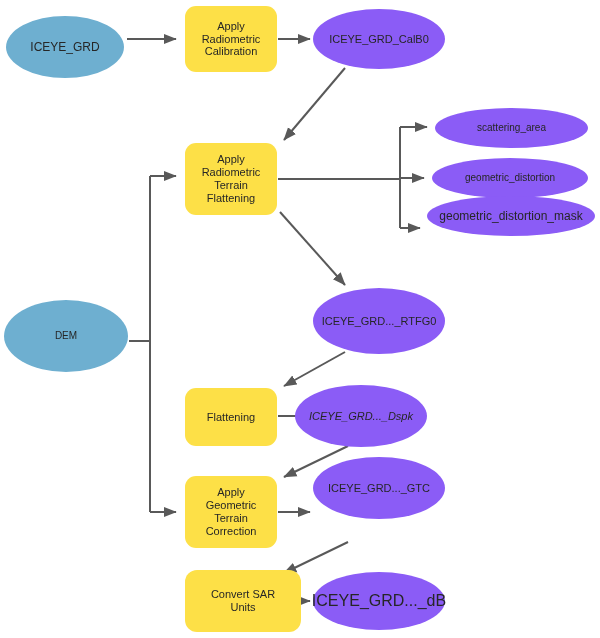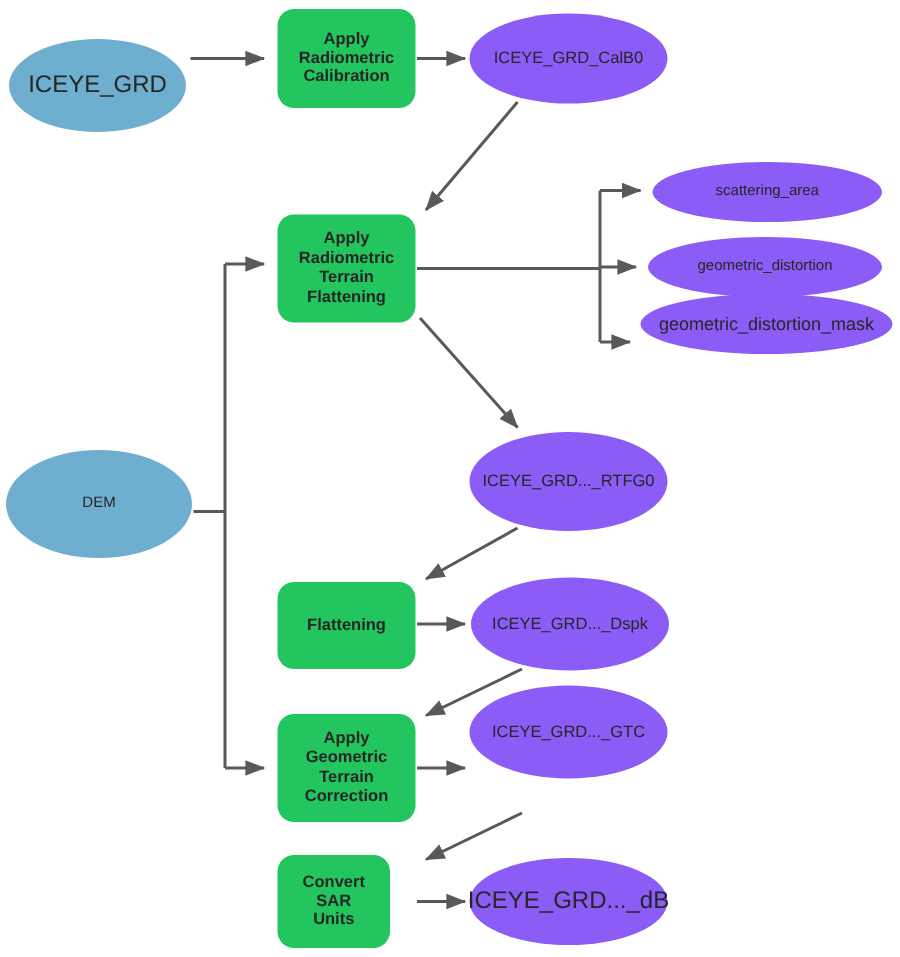"Apply" .process-node { background: #22c55e -> #fde047; font-weight: bold -> none }
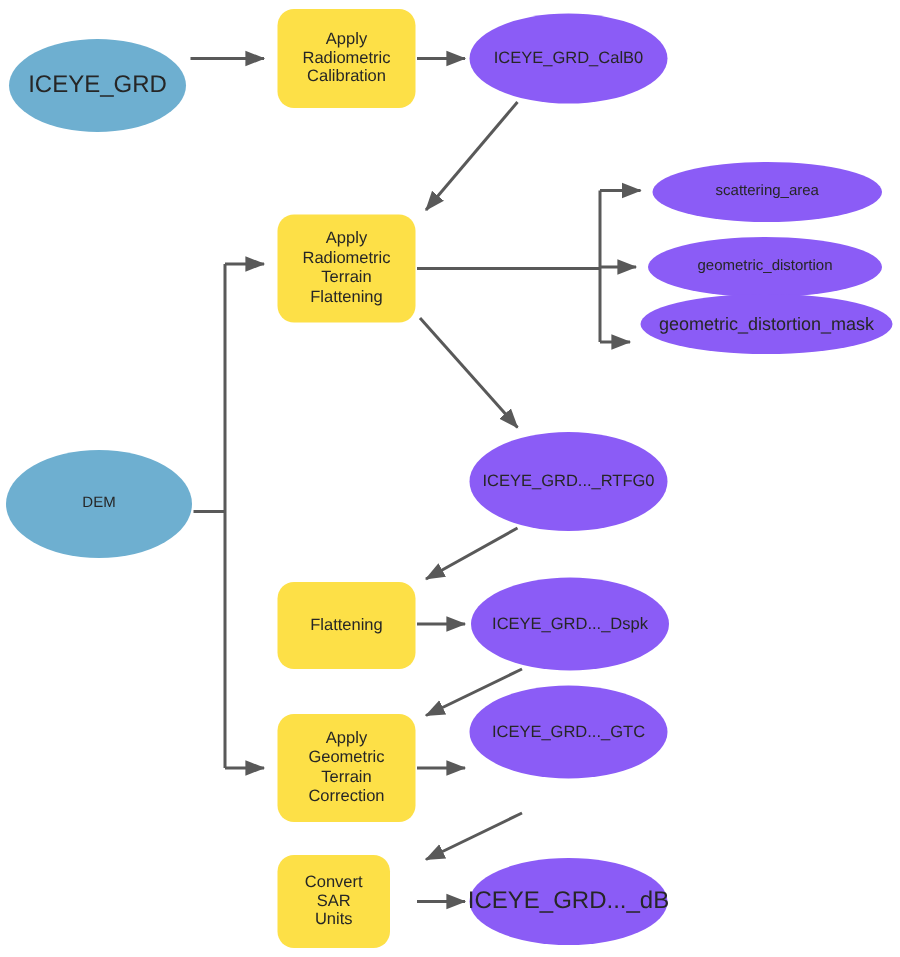"ICEYE_GRD" div.node { font-size: 16px -> 12px; top: 26px -> 16px }
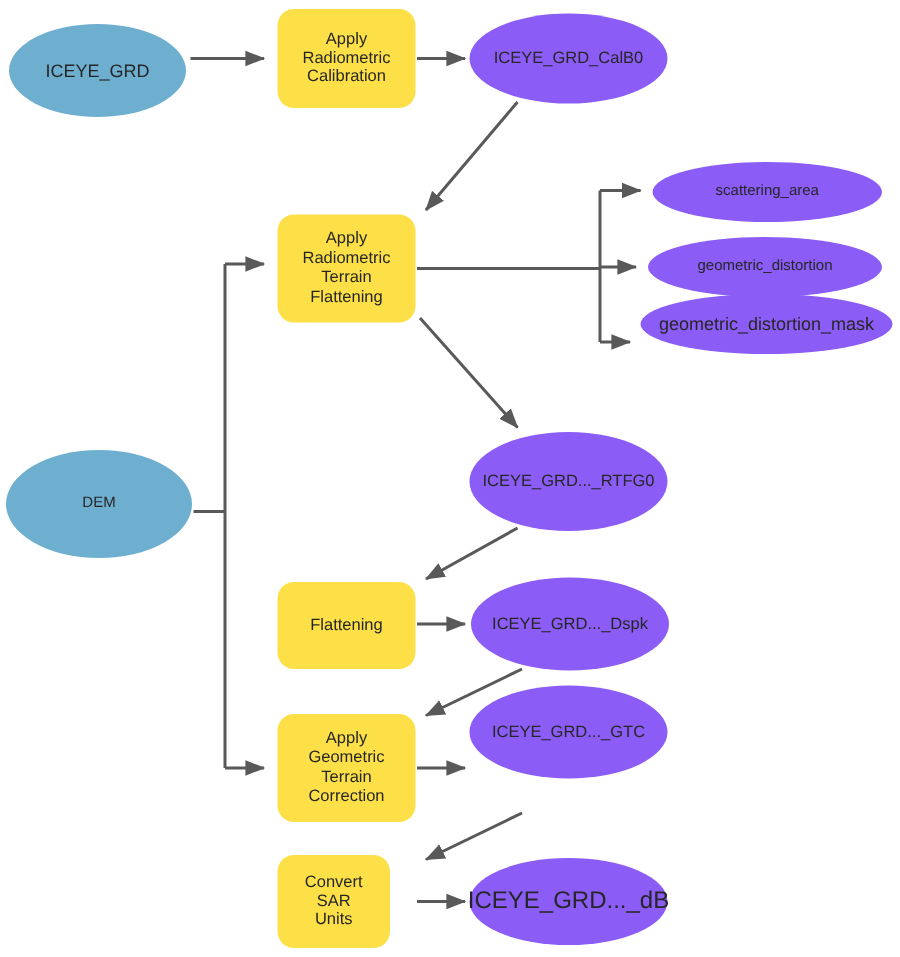"ICEYE_GRD..._Dspk" div.node { font-style: none -> italic; left: 314px -> 295px }
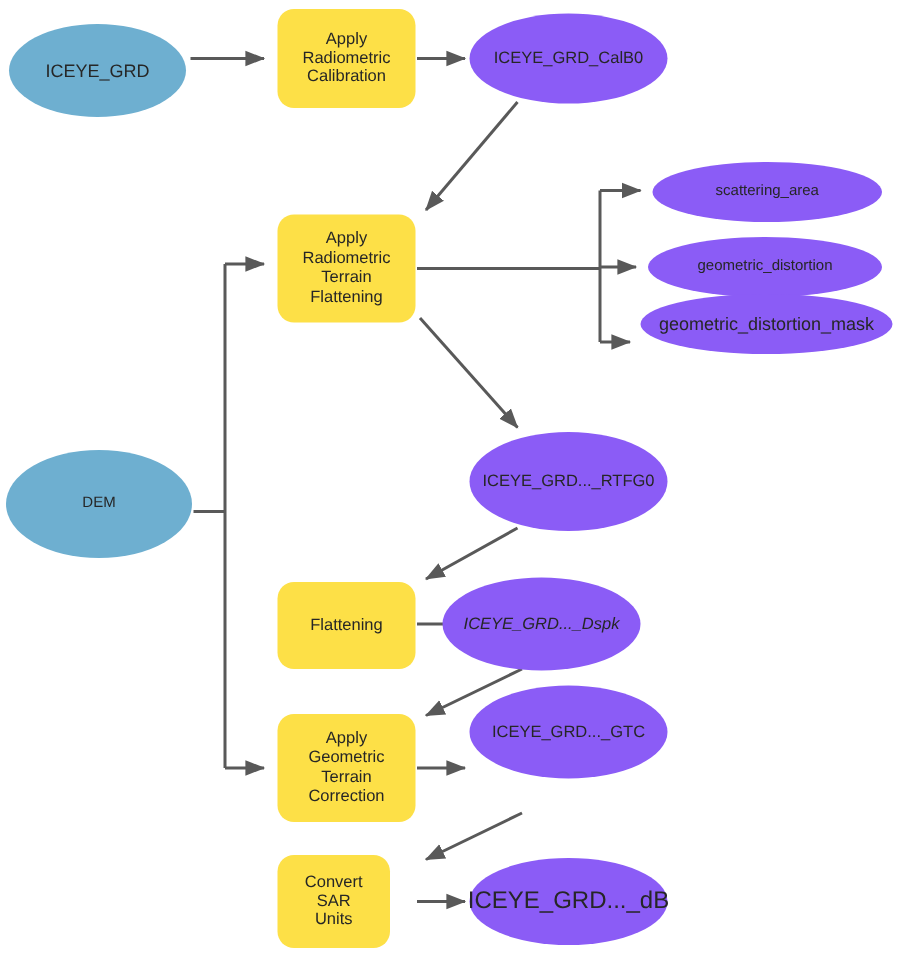"Convert SAR" div.node { border-radius: none -> 12px; width: 75px -> 116px }
